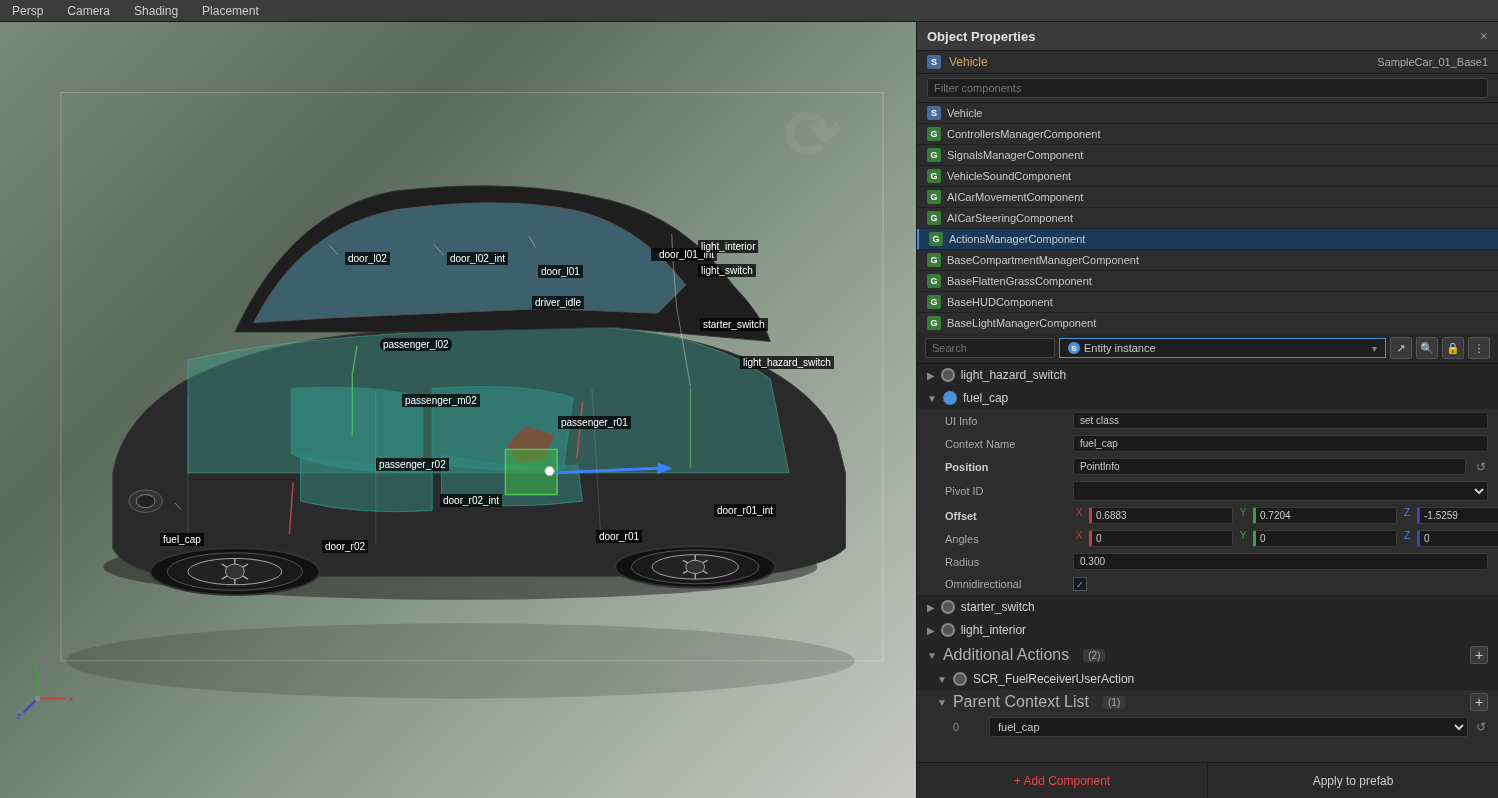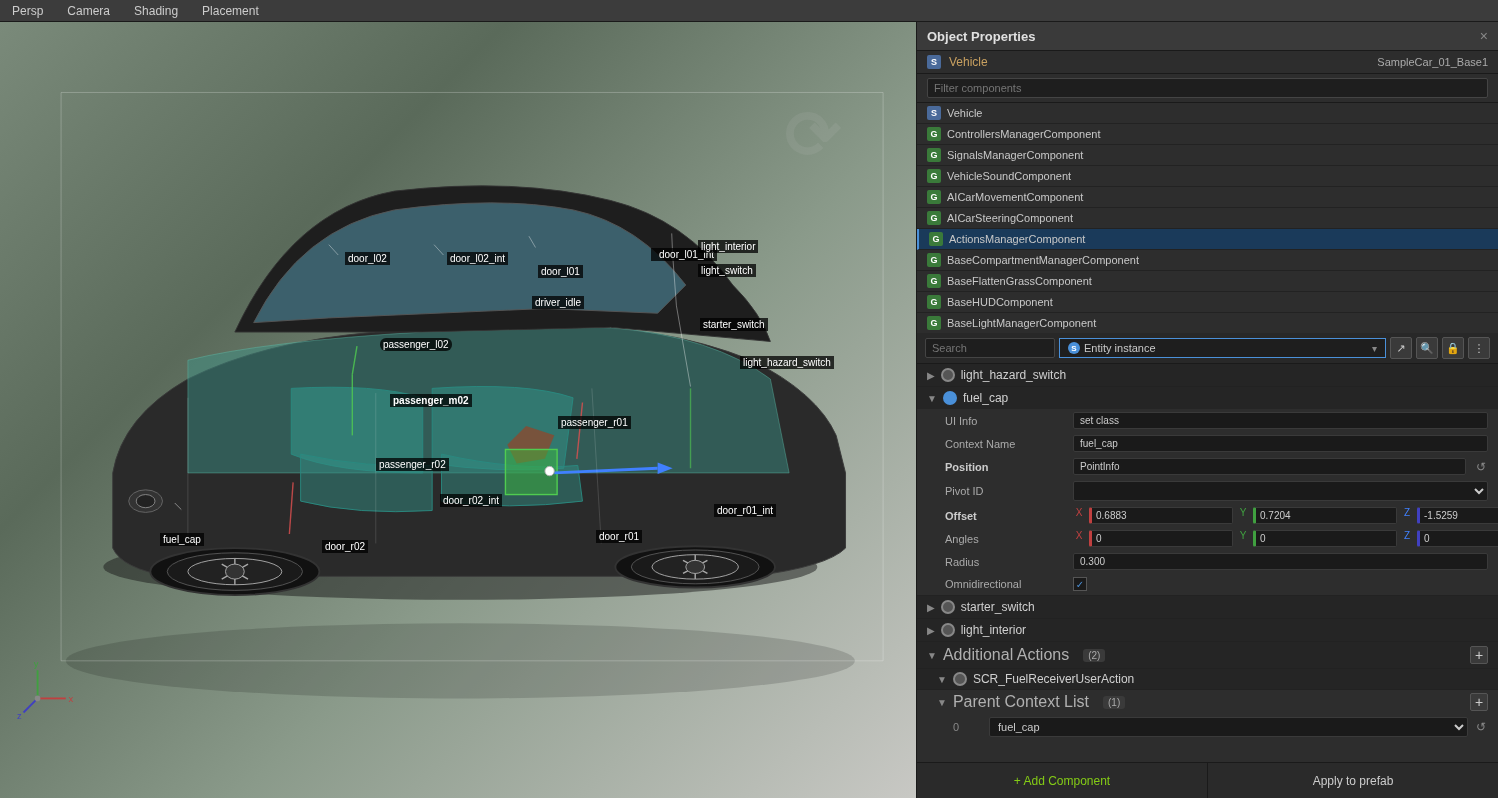"passenger_m02" div.label { font-weight: bold -> none; left: 390px -> 402px }
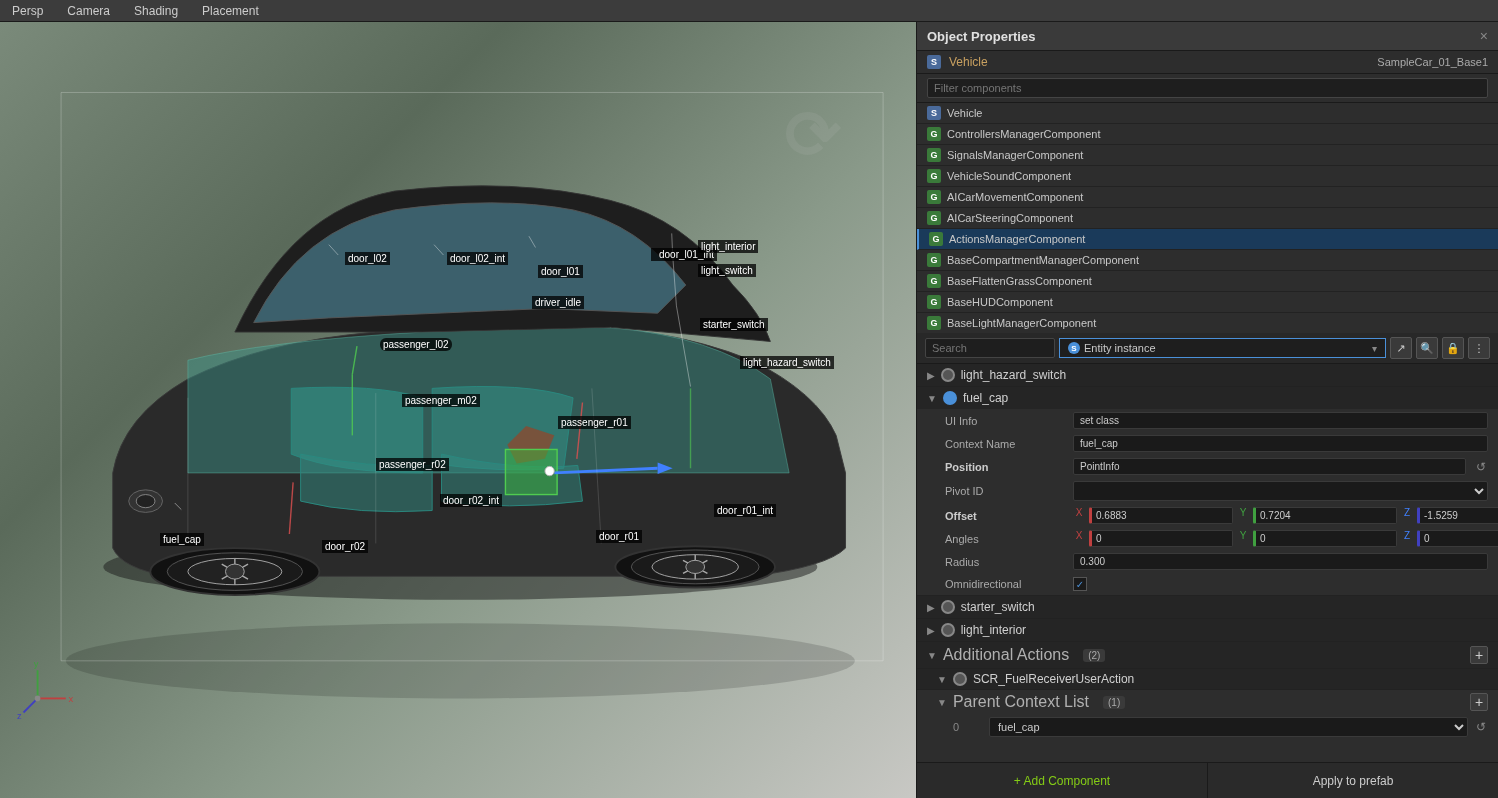"+ Add Component" .add-component-btn { color: #84cc16 -> #ef4444 }
